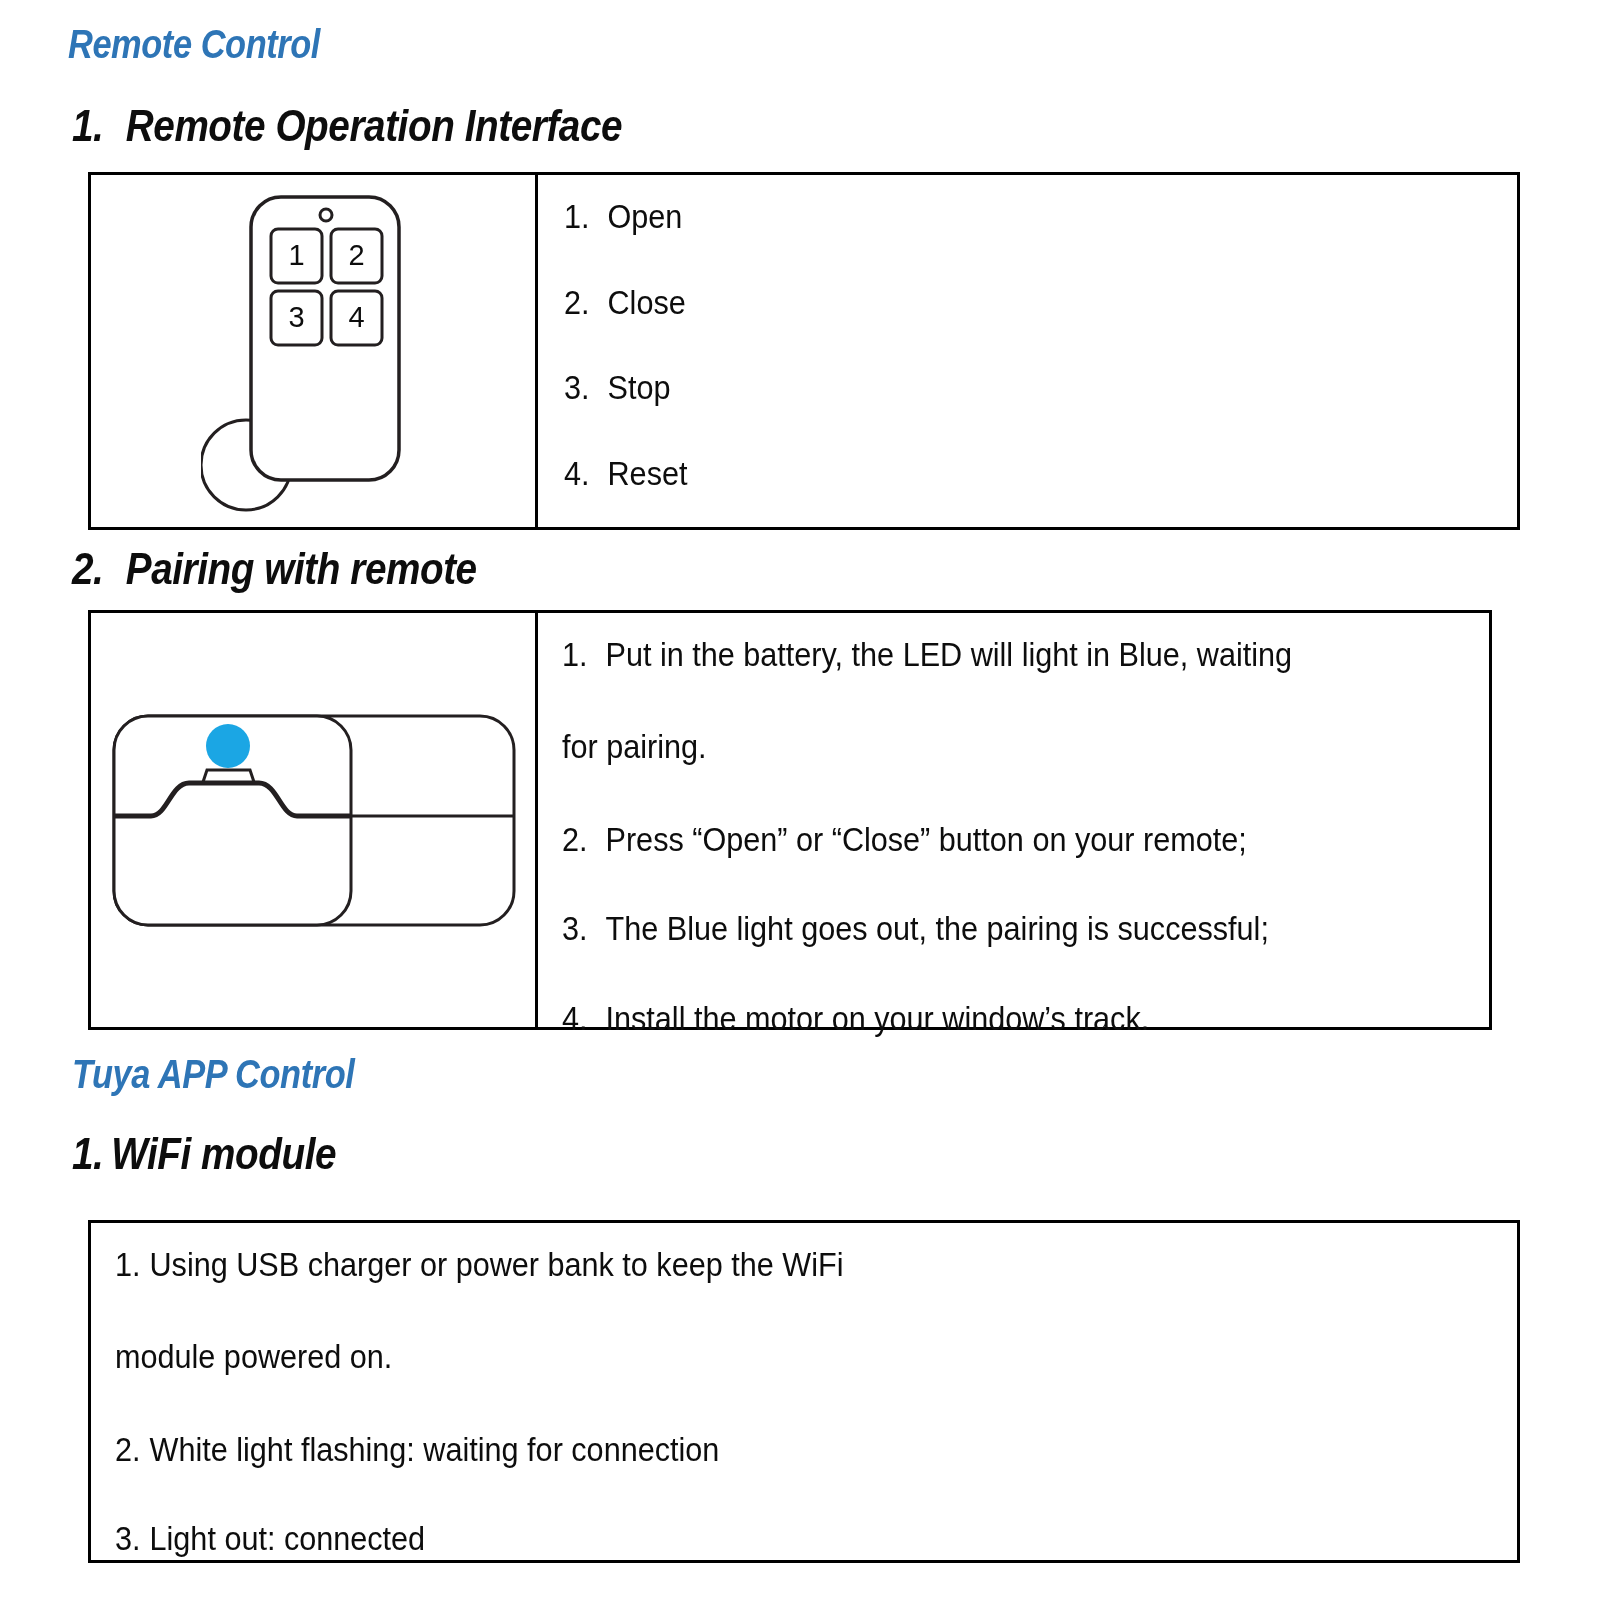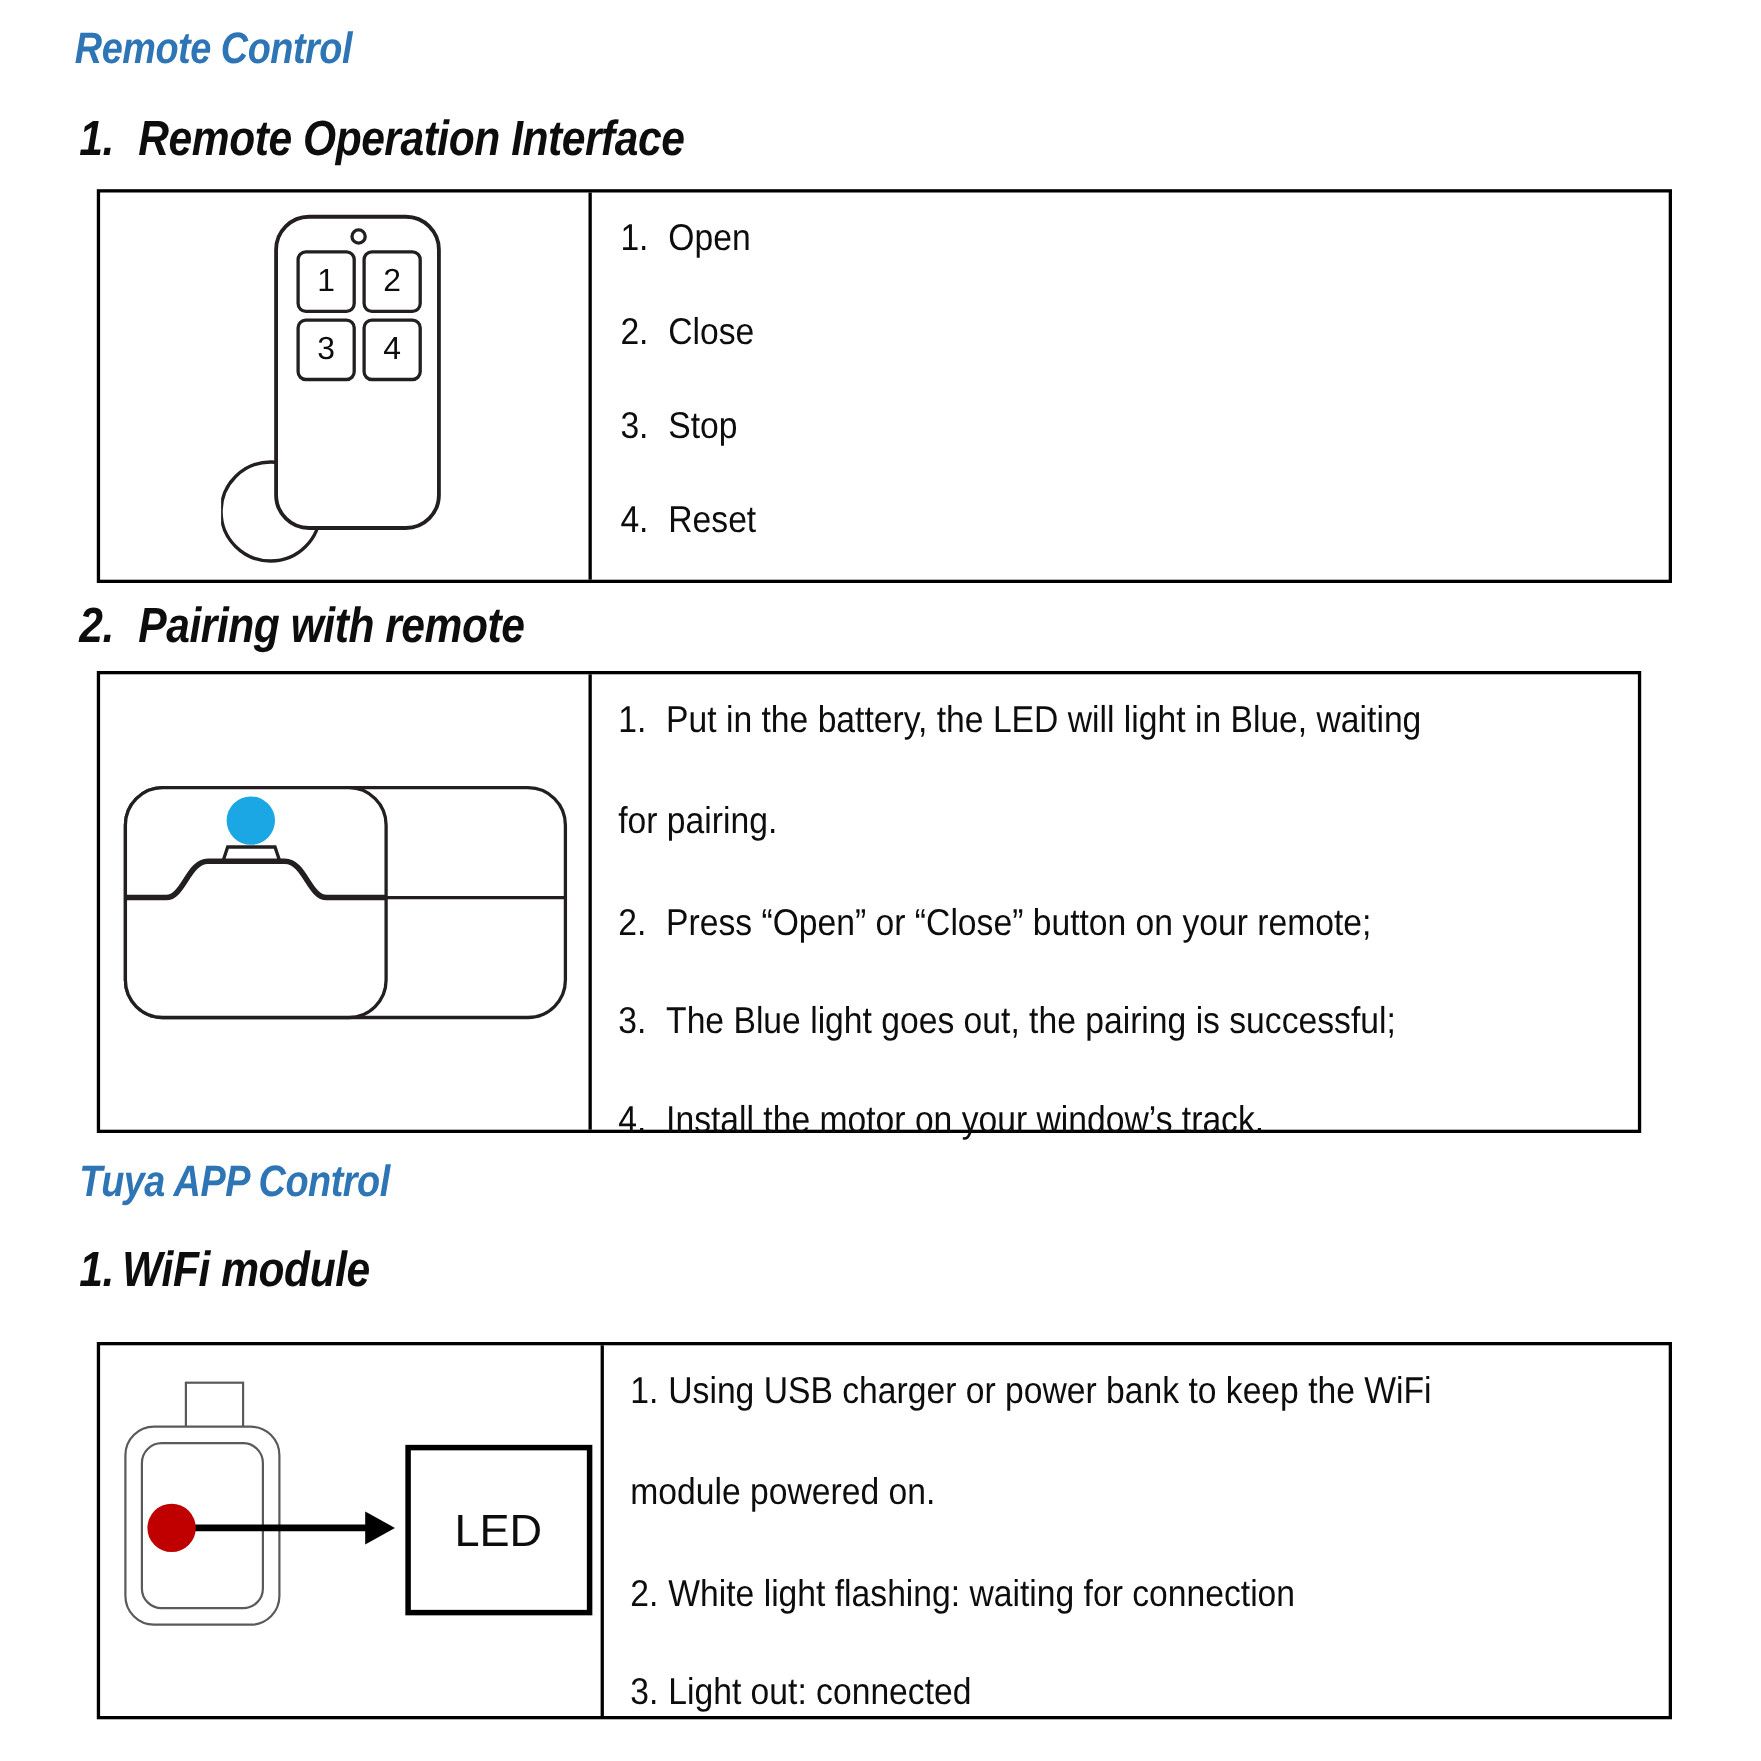"LED" div.cell-left { html: <div> <svg> <rect></rect> <rect></rect> <rect></rect> <line></line> <path></path> <circle></circle> <rect></rect> <text>LED</text> </svg> </div> -> none }
